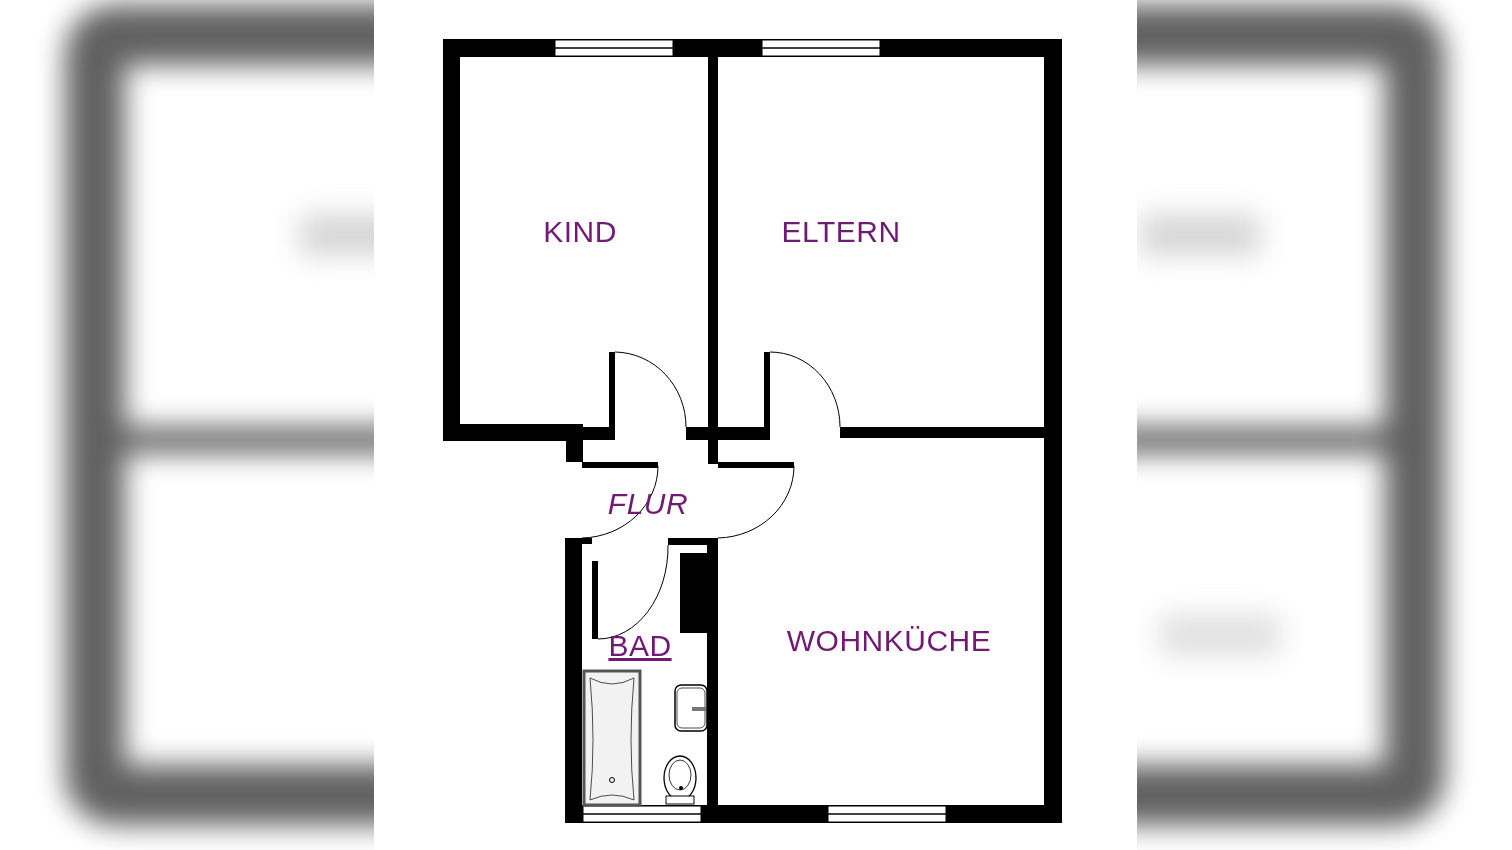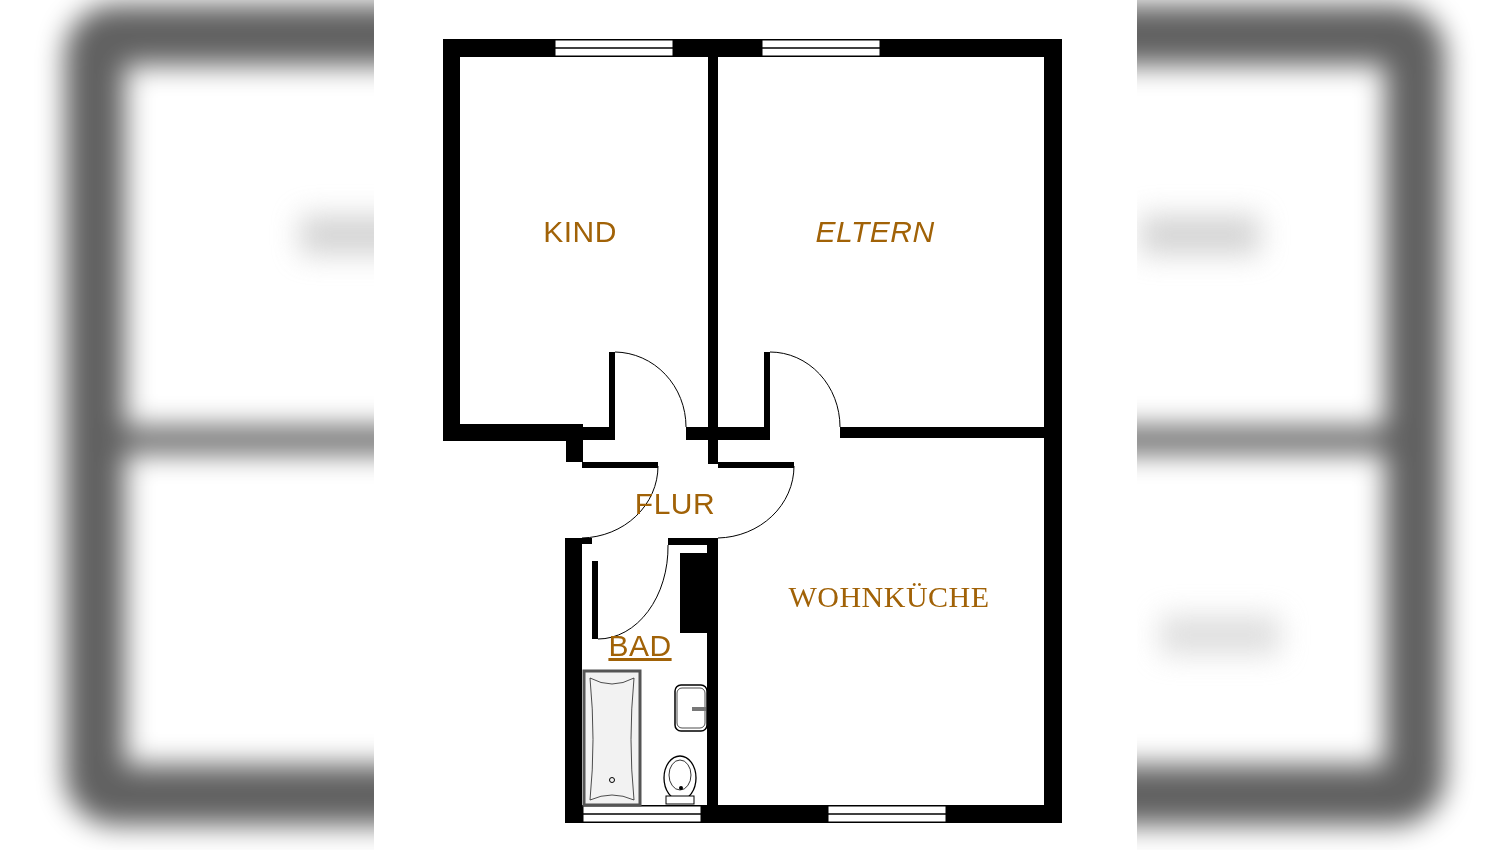"KIND" .room-label { color: #a16207 -> #701a75 }
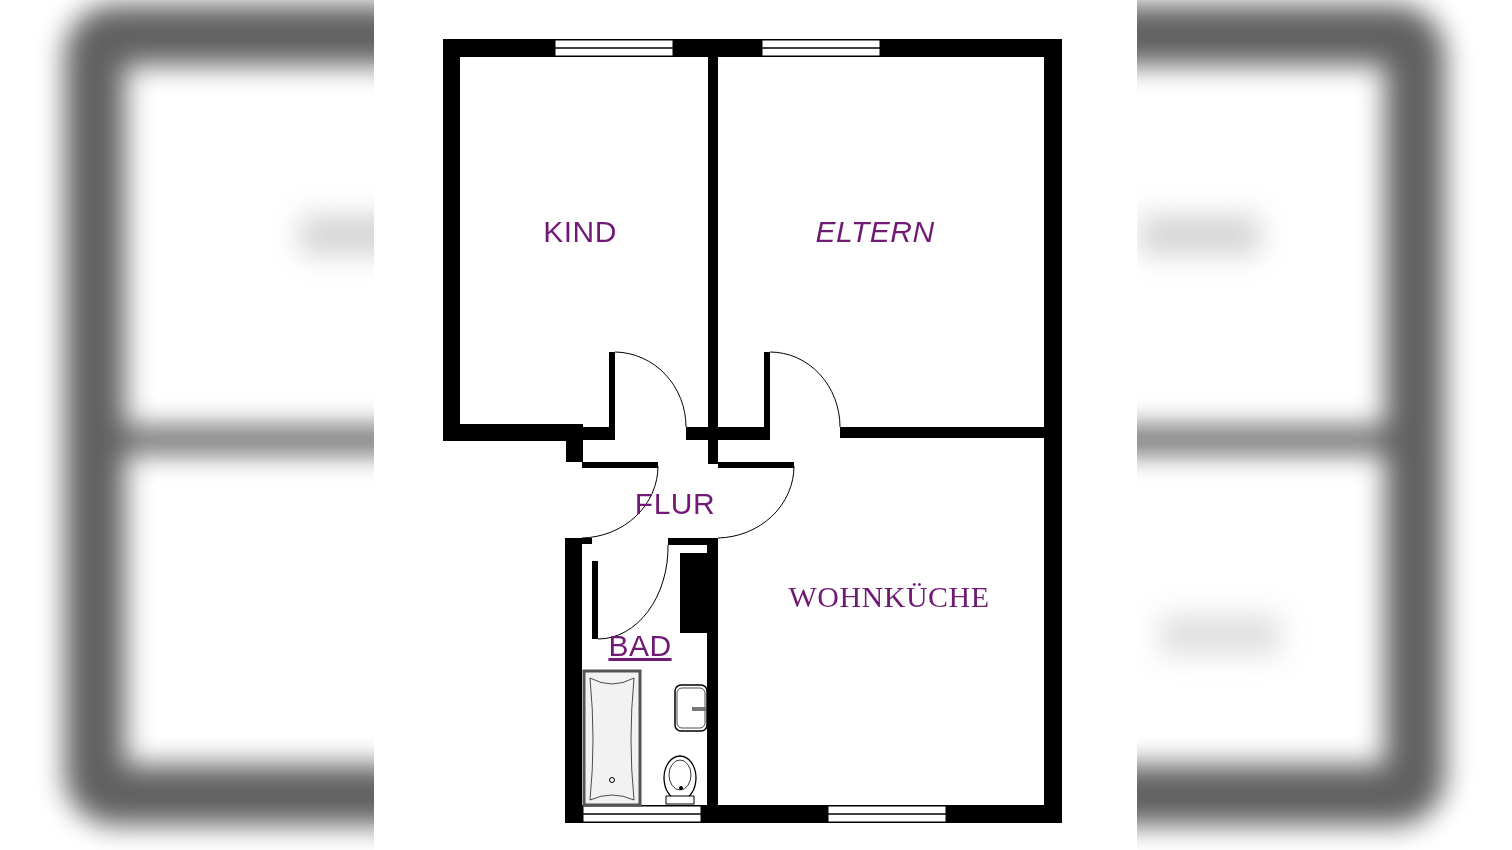"ELTERN" div.room-label { font-style: italic -> none; left: 875px -> 841px }
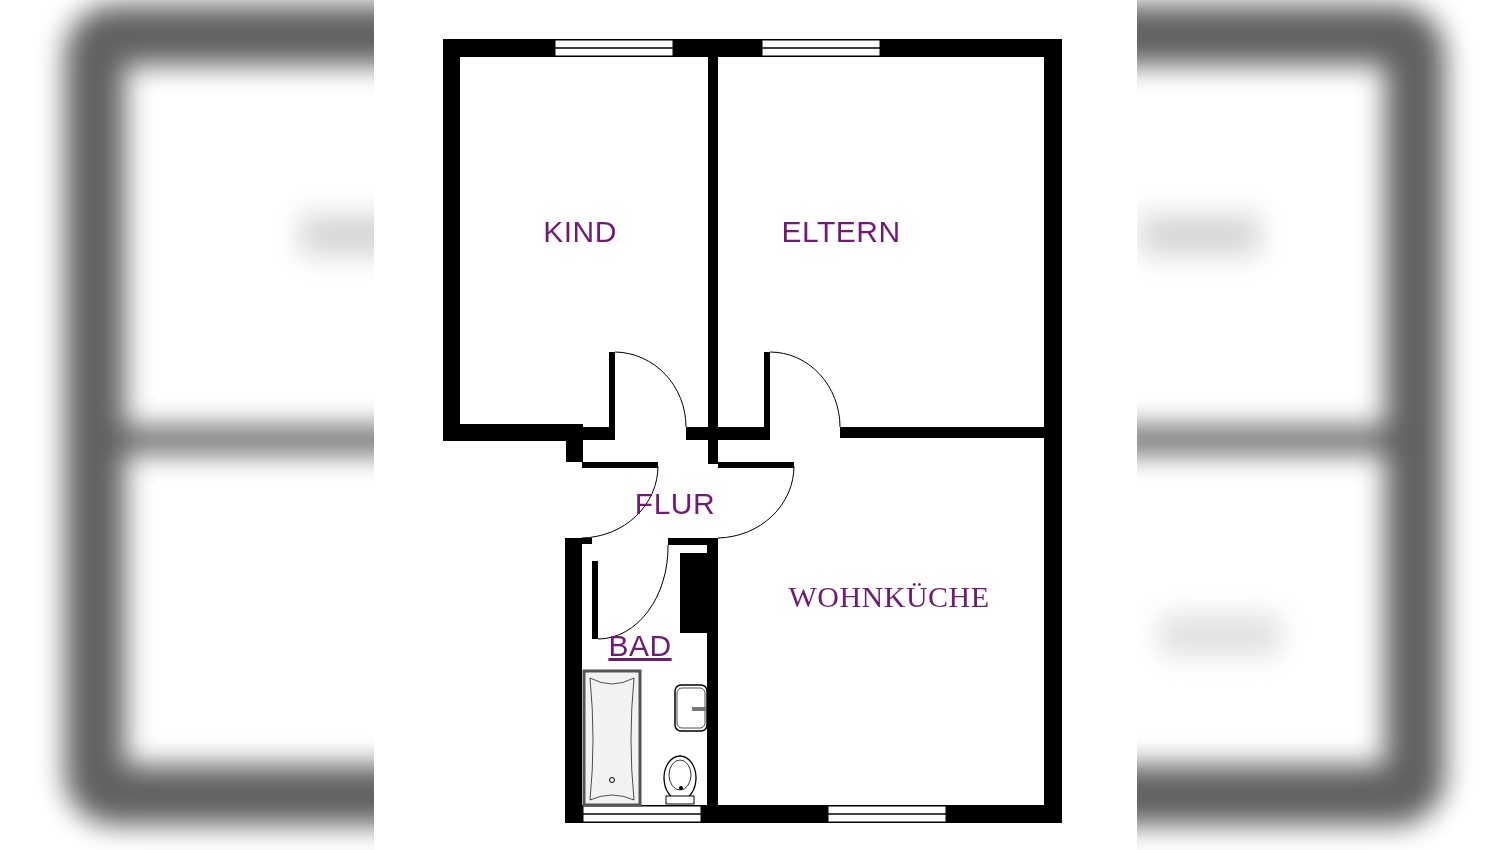"FLUR" div.room-label { font-style: none -> italic; left: 675px -> 648px }
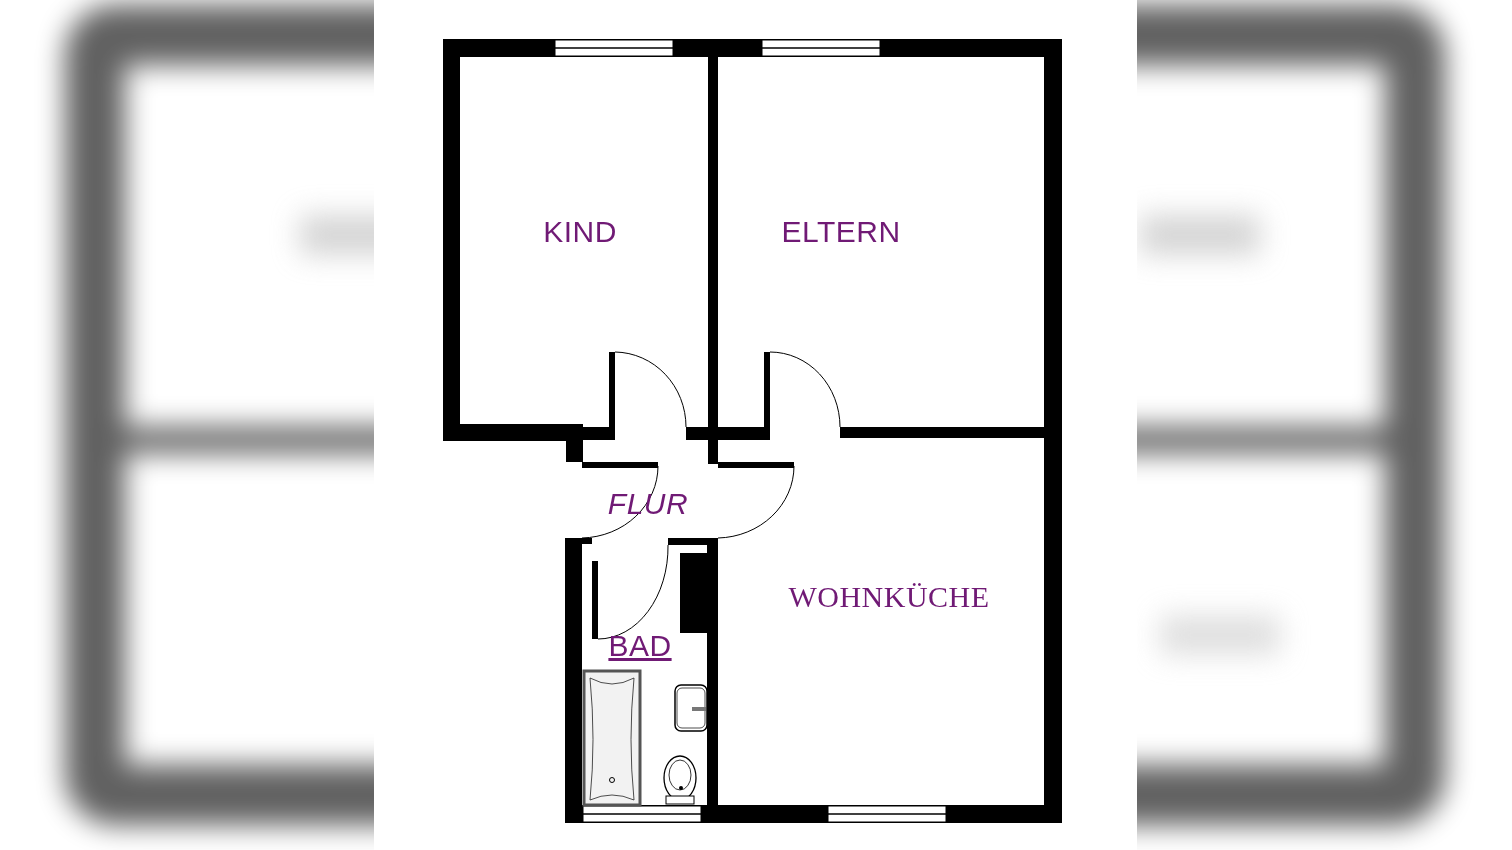"WOHNKÜCHE" div.room-label { font-family: Liberation Serif, serif -> none; top: 597px -> 641px }
